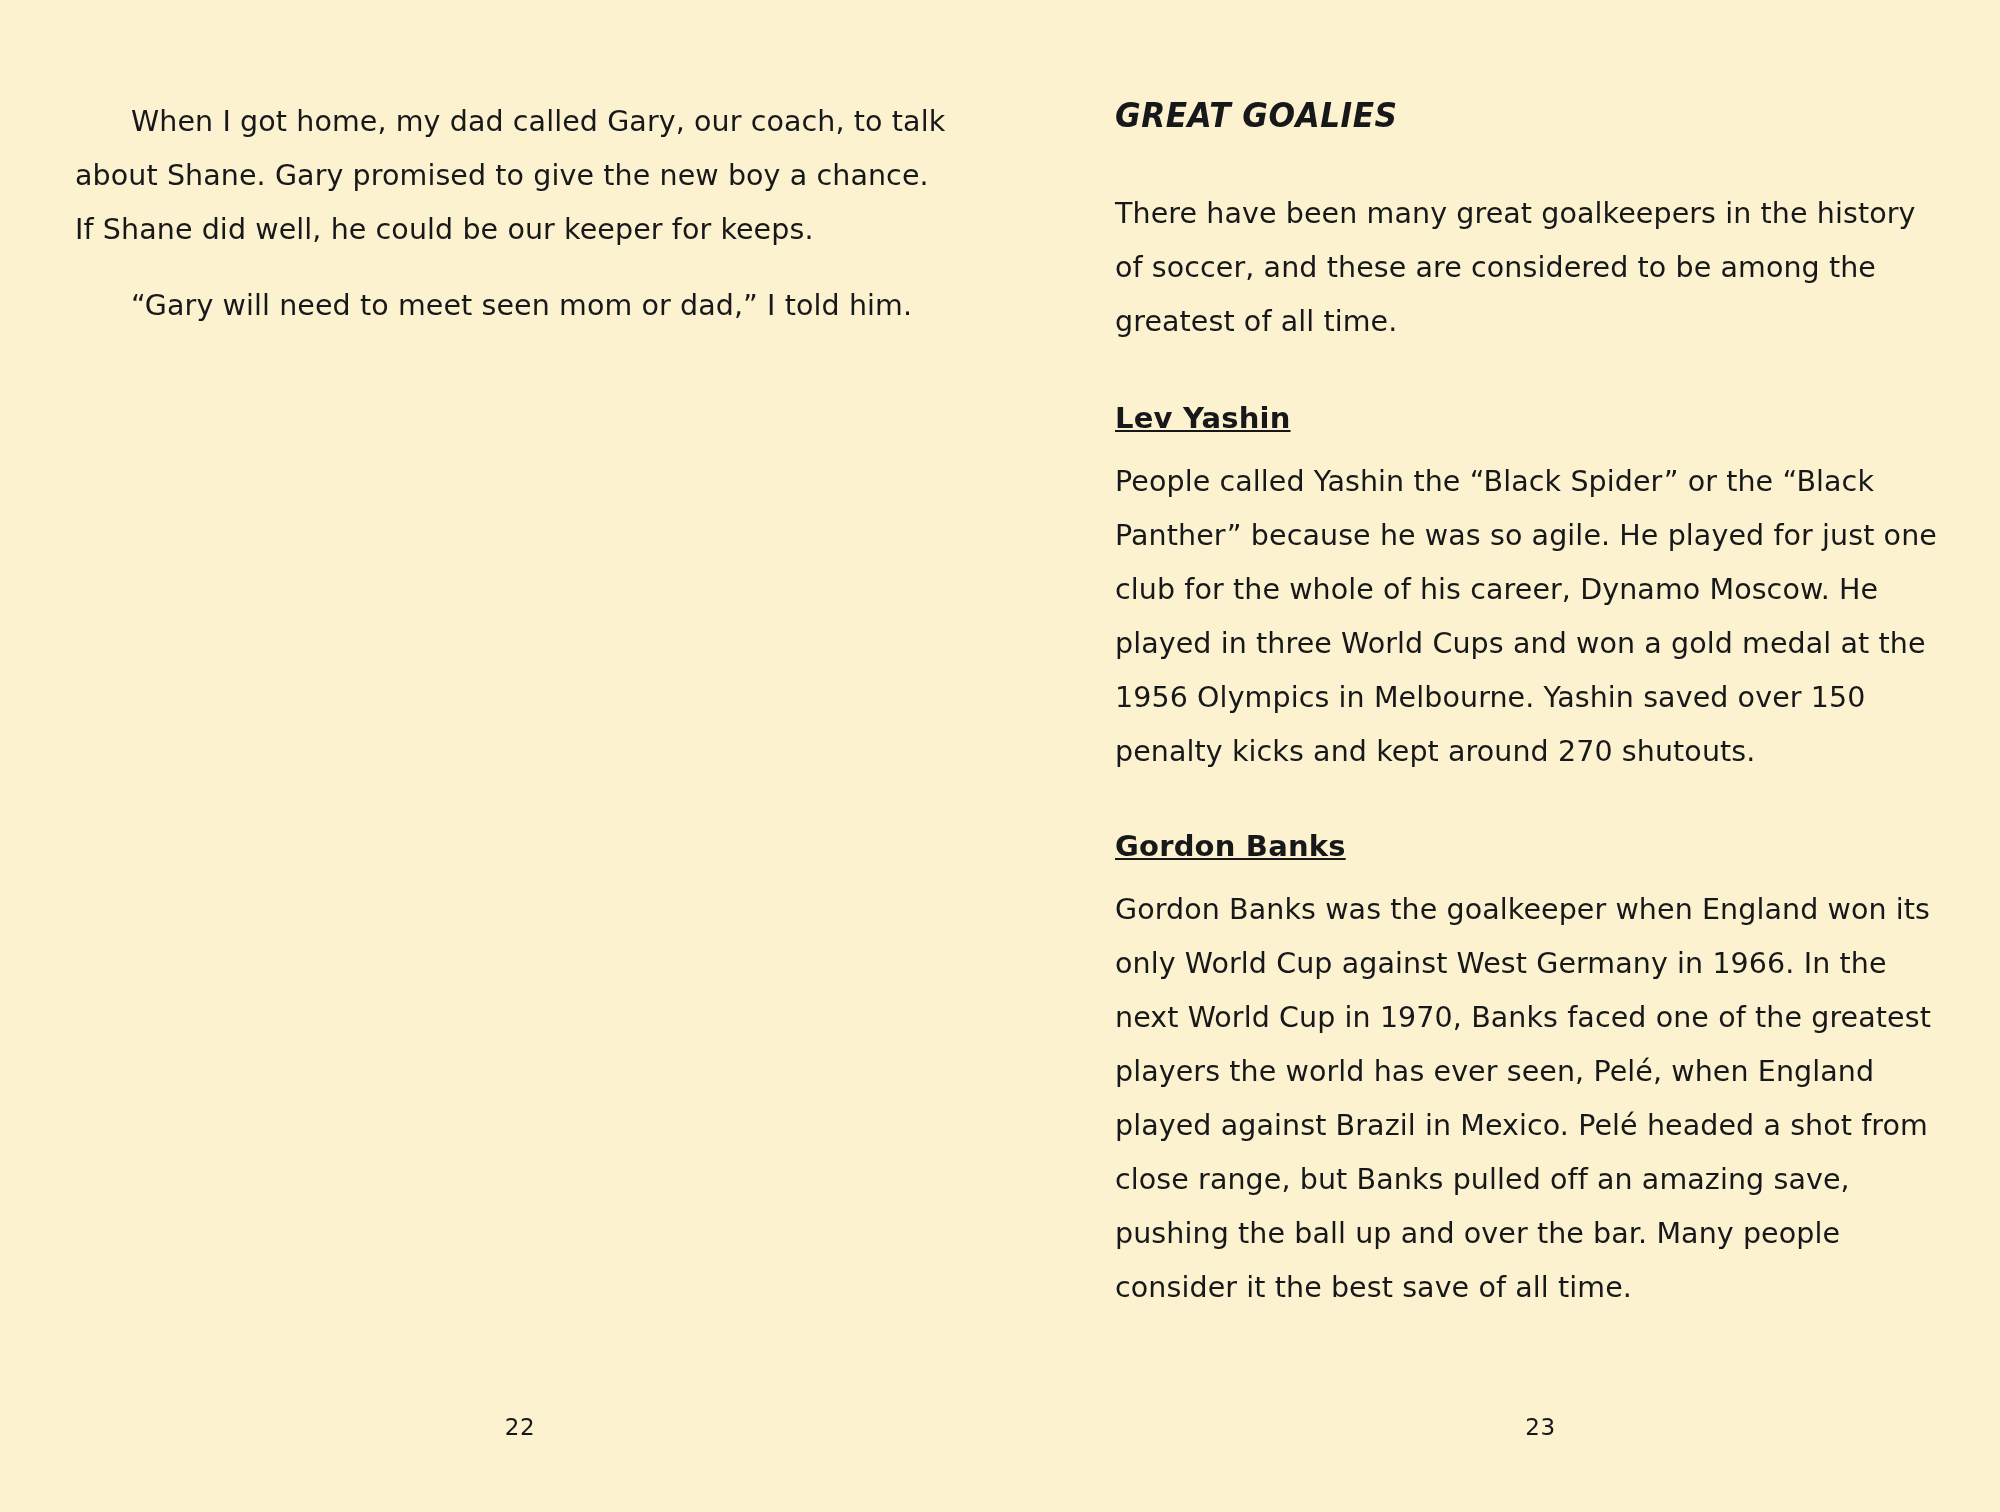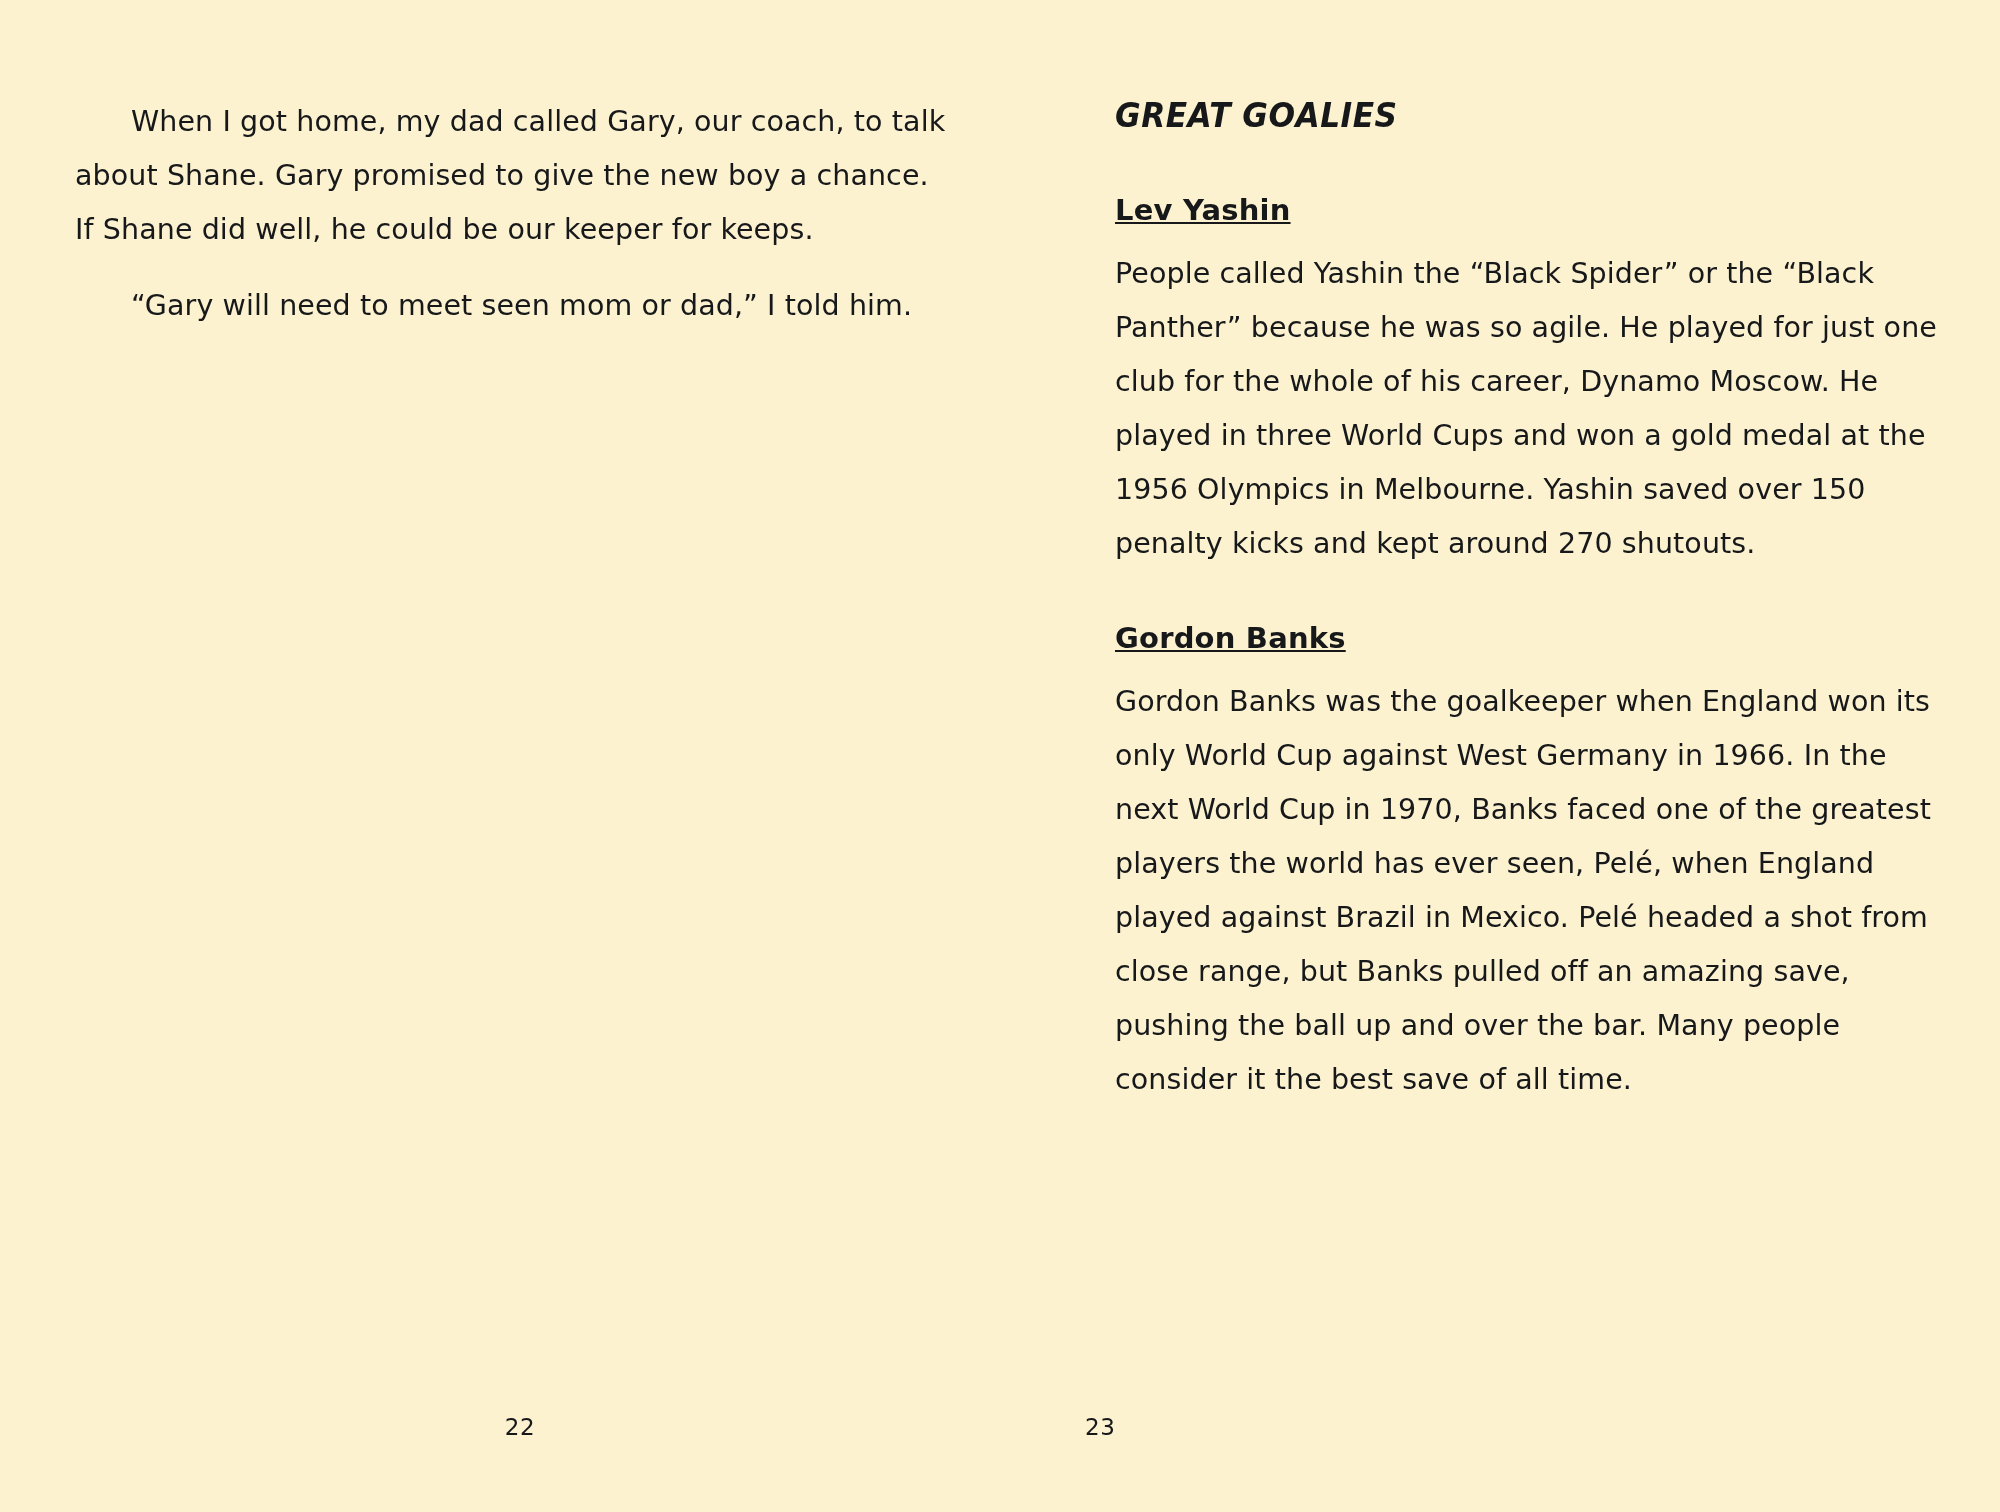"There have been many great" p.body-text { html: none -> <p>There have been many great goalkeepers in the history of soccer, and these are considered to be among the greatest of all time.</p> }
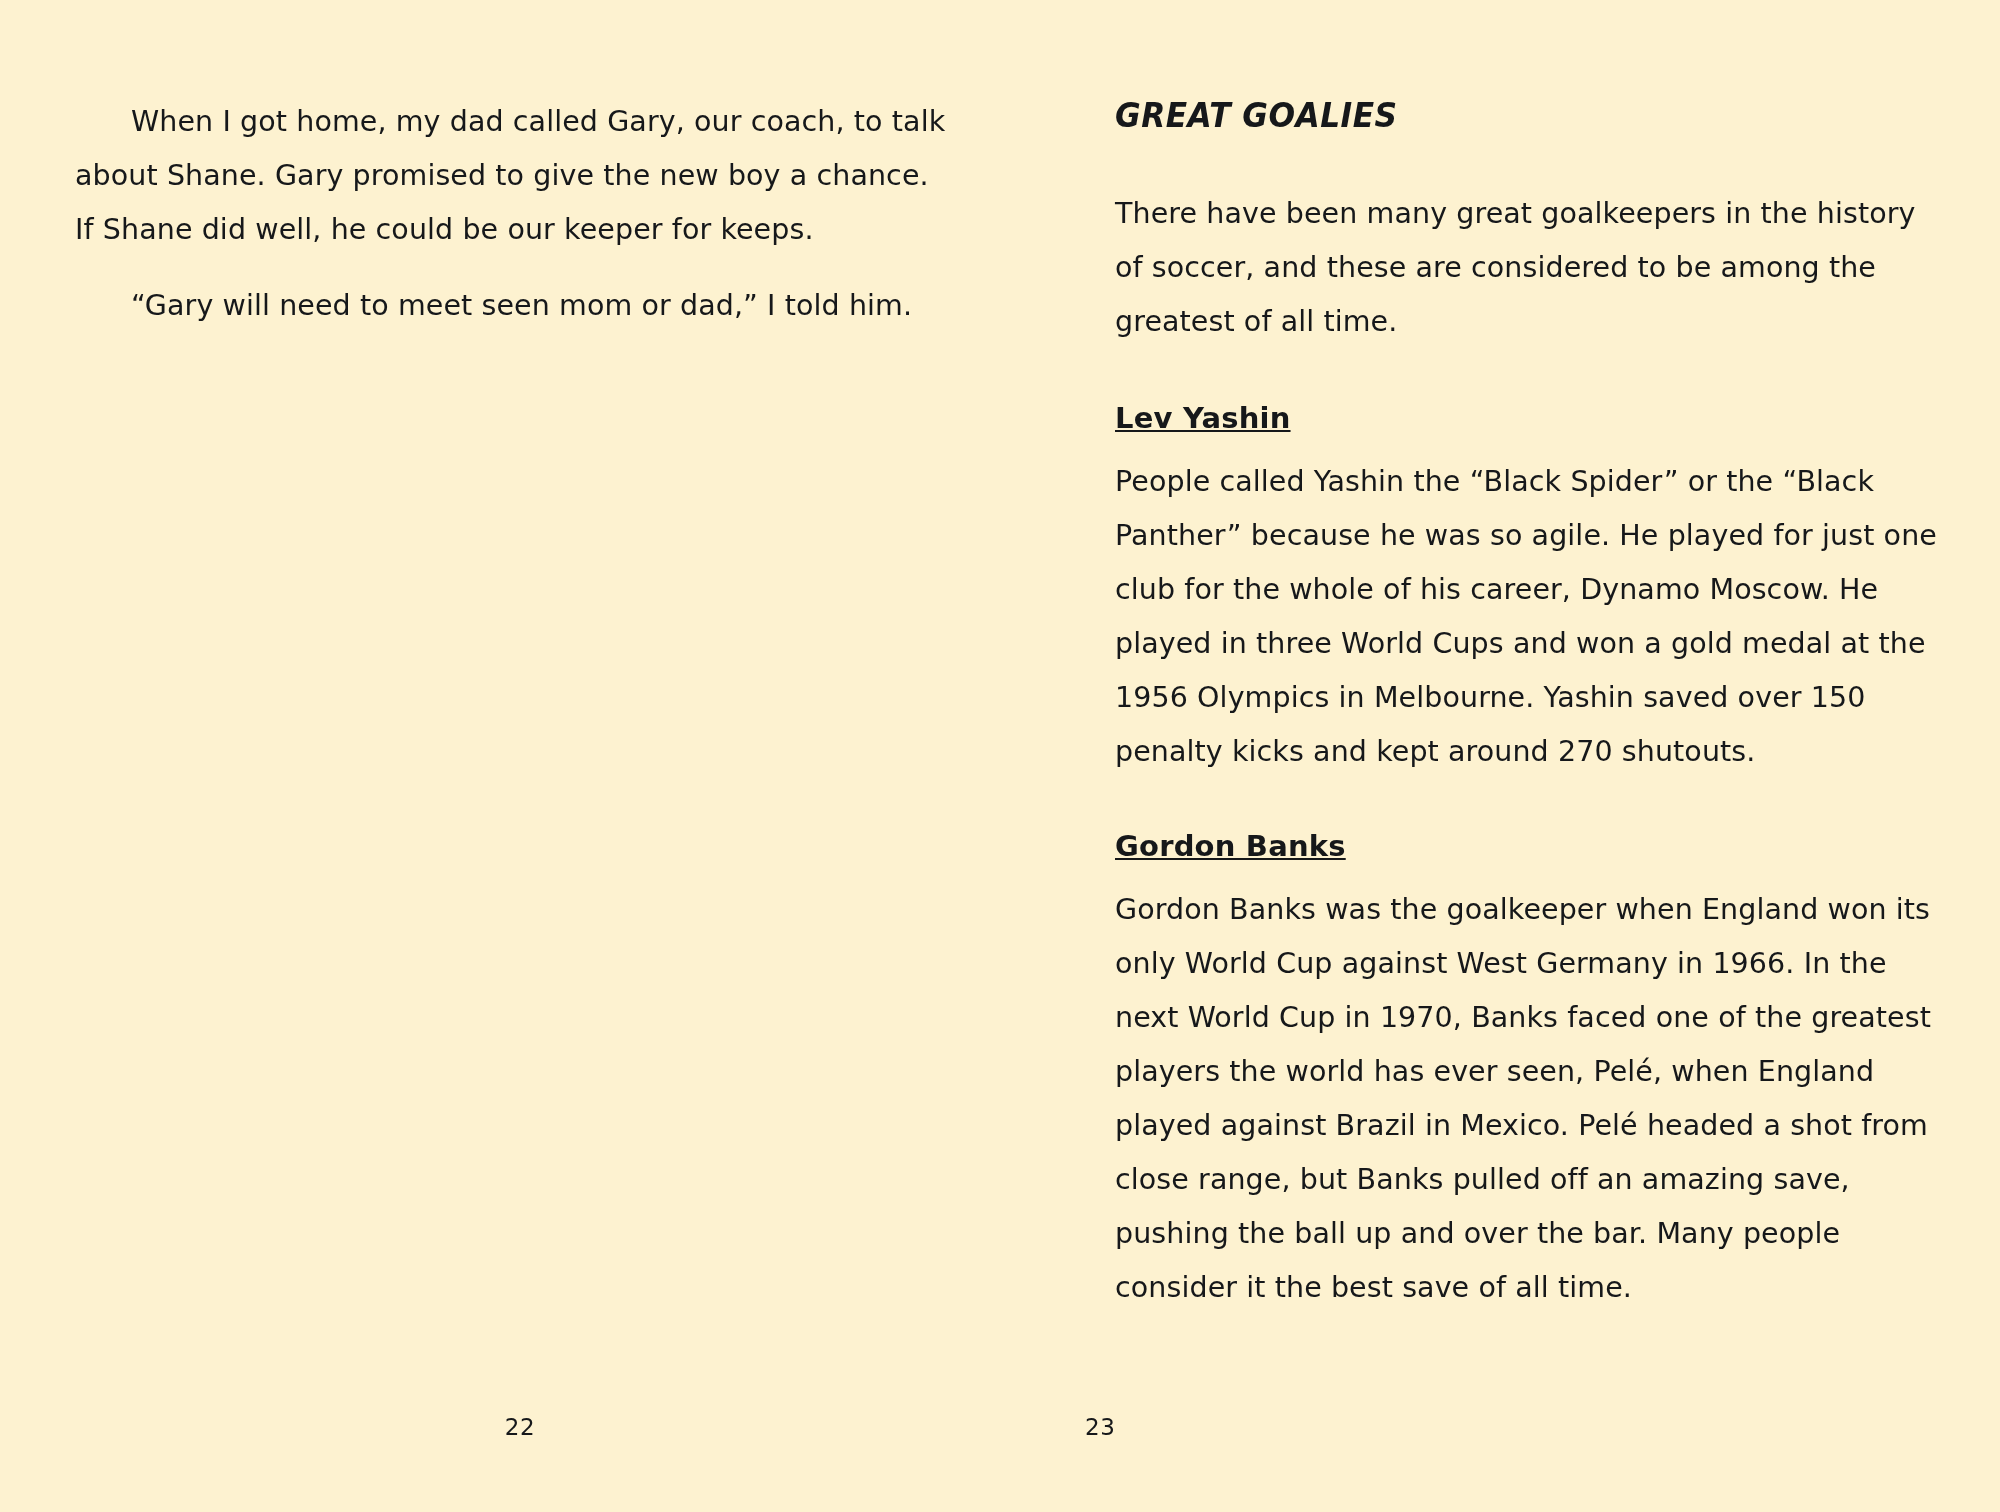"23" .folio-right { text-align: none -> center }
